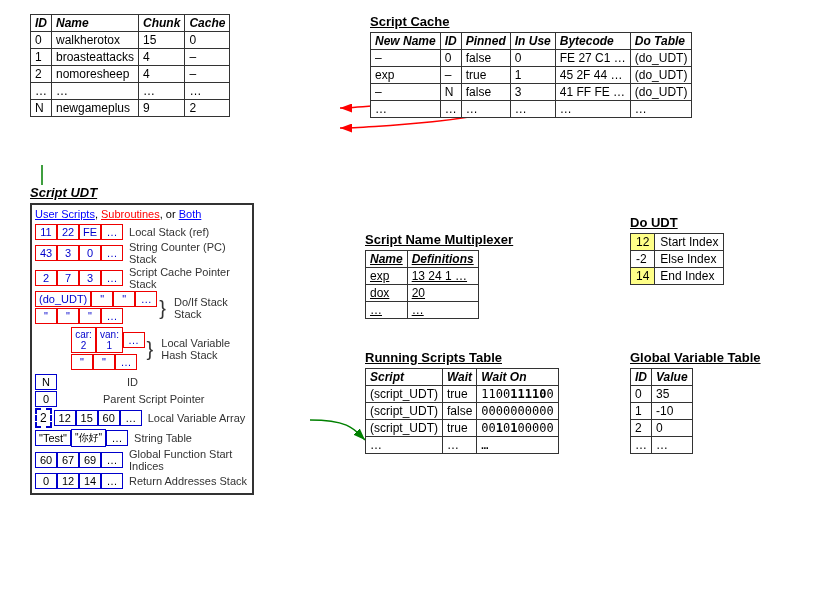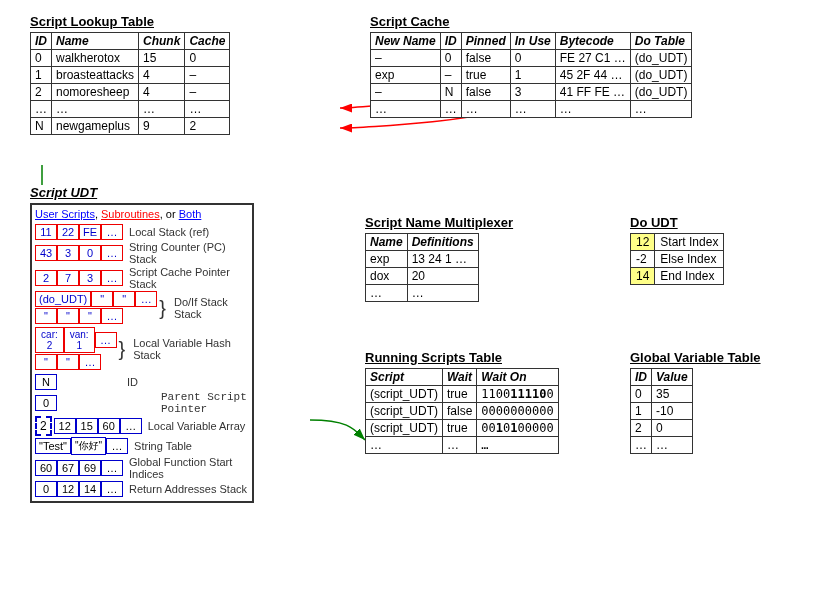"Script Lookup Table" div.section-title { html: <div>Script Lookup Table</div> -> none }
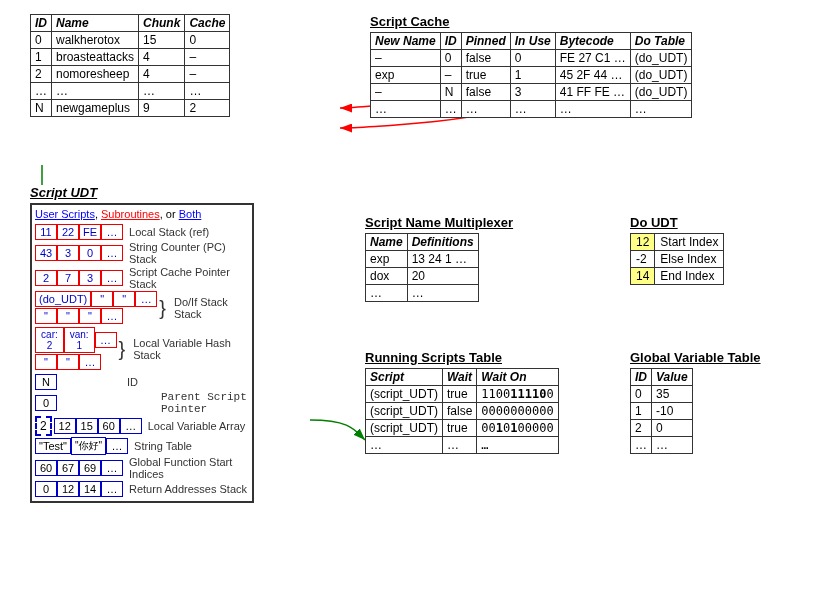"Script Name Multiplexer" #script-name-mux { text-decoration: none -> underline; top: 215px -> 232px }
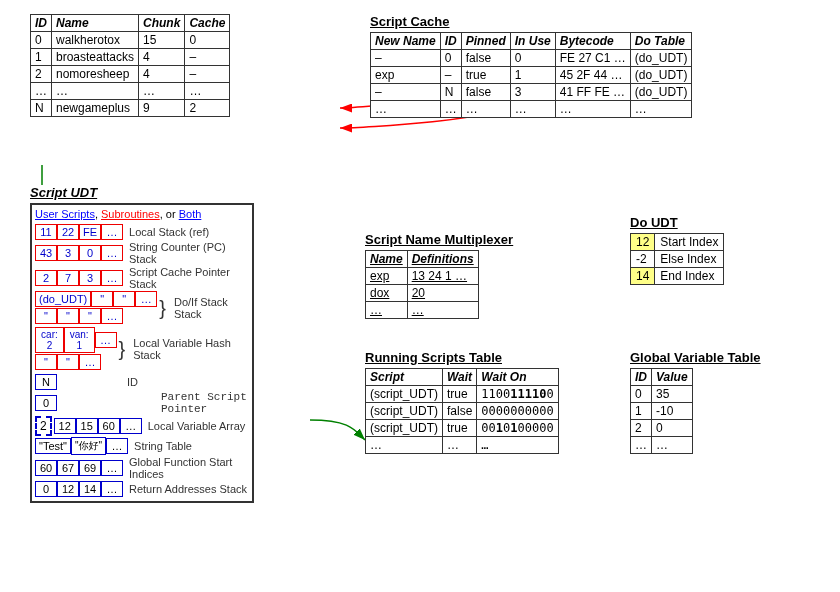"car: 2" div.udt-group { margin-left: none -> 36px }
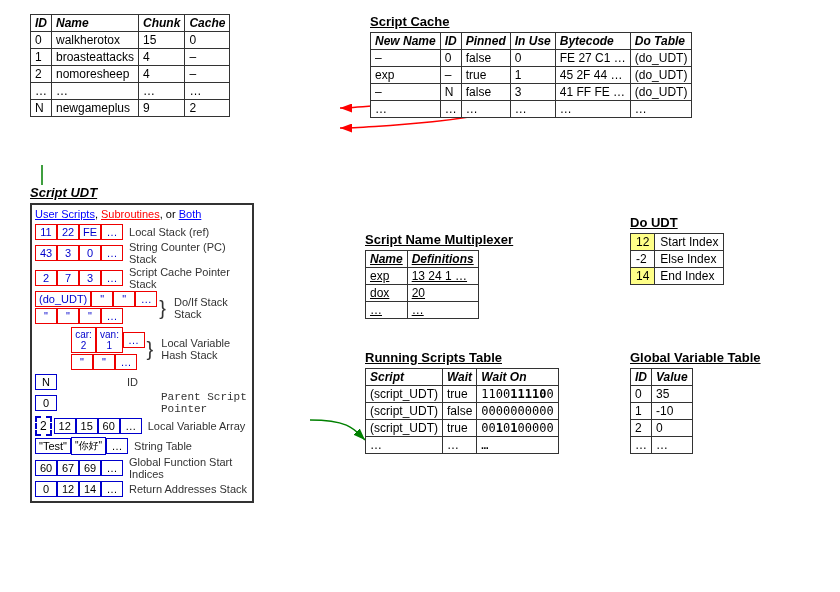"Parent Script Pointer" span.udt-label { font-family: Liberation Mono, monospace -> none; margin-left: 104px -> 46px }
